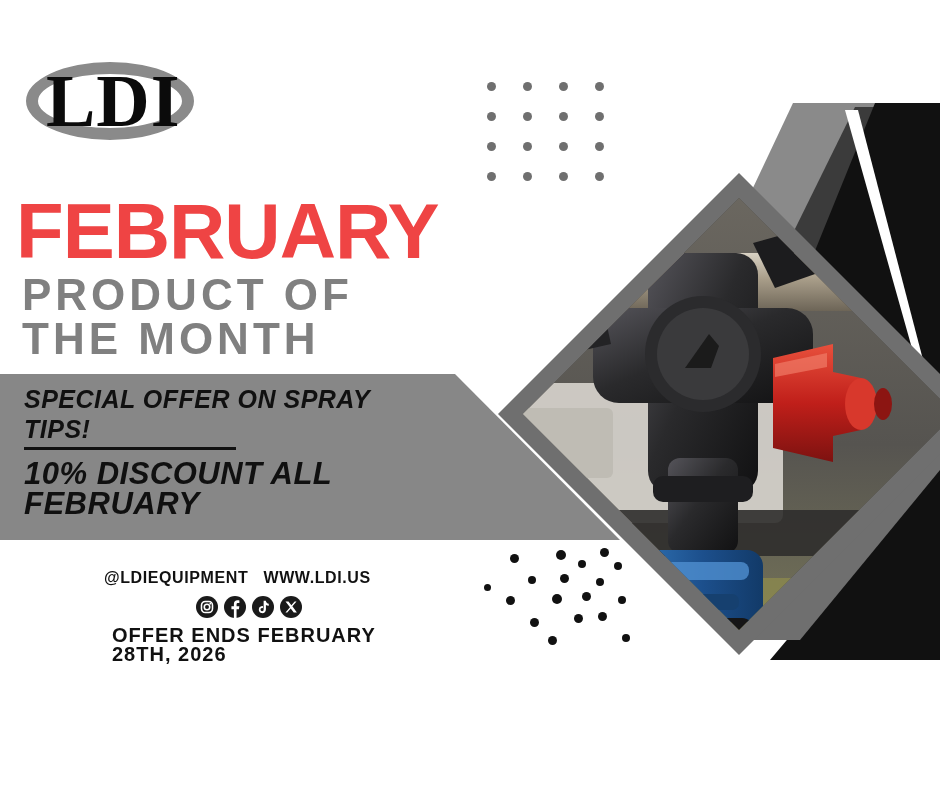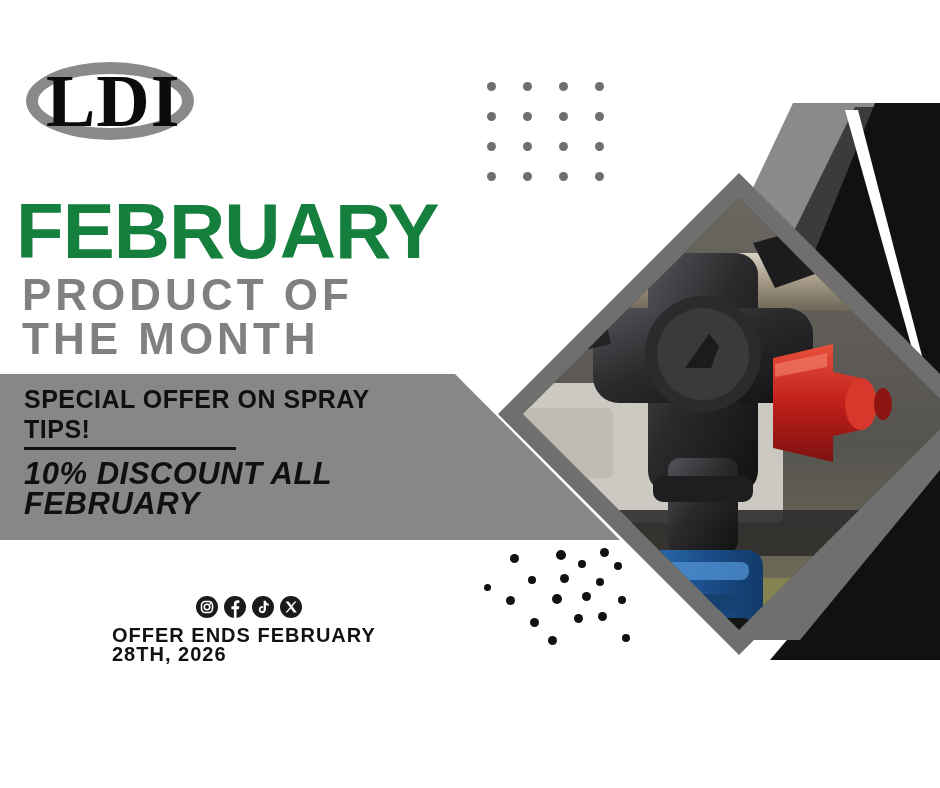"FEBRUARY" .h-february { color: #15803d -> #ef4444 }
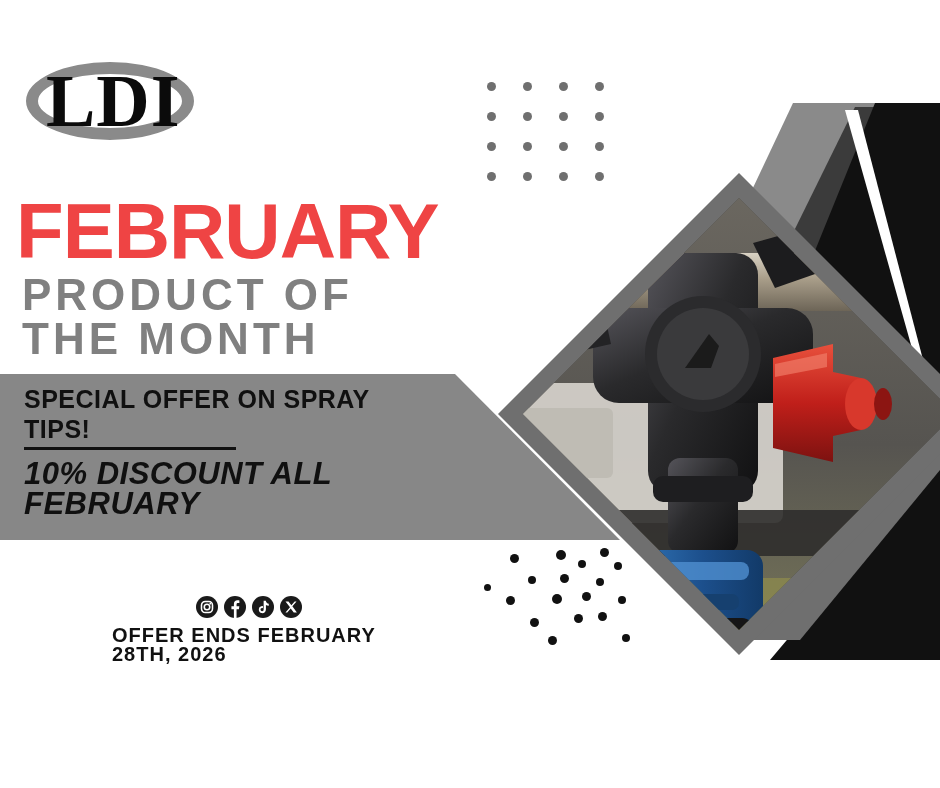"SPECIAL OFFER ON SPRAY TIPS!" .band-l1 { font-style: none -> italic }
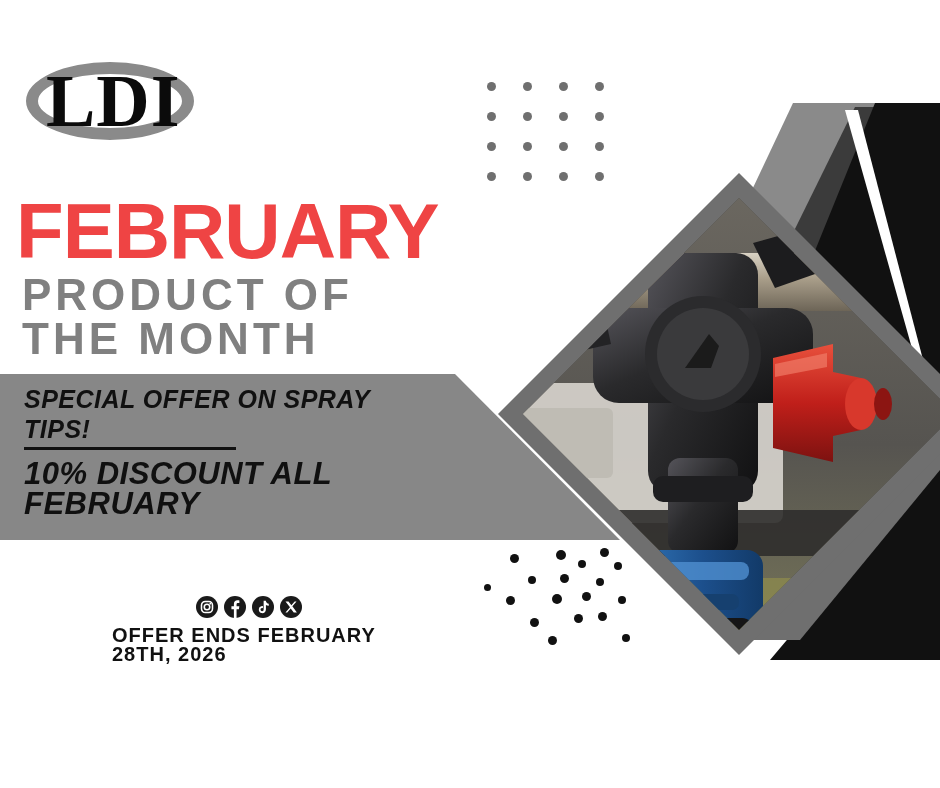"@LDIEQUIPMENT WWW.LDI.US" div.contact { html: none -> <div>@LDIEQUIPMENT WWW.LDI.US</div> }
